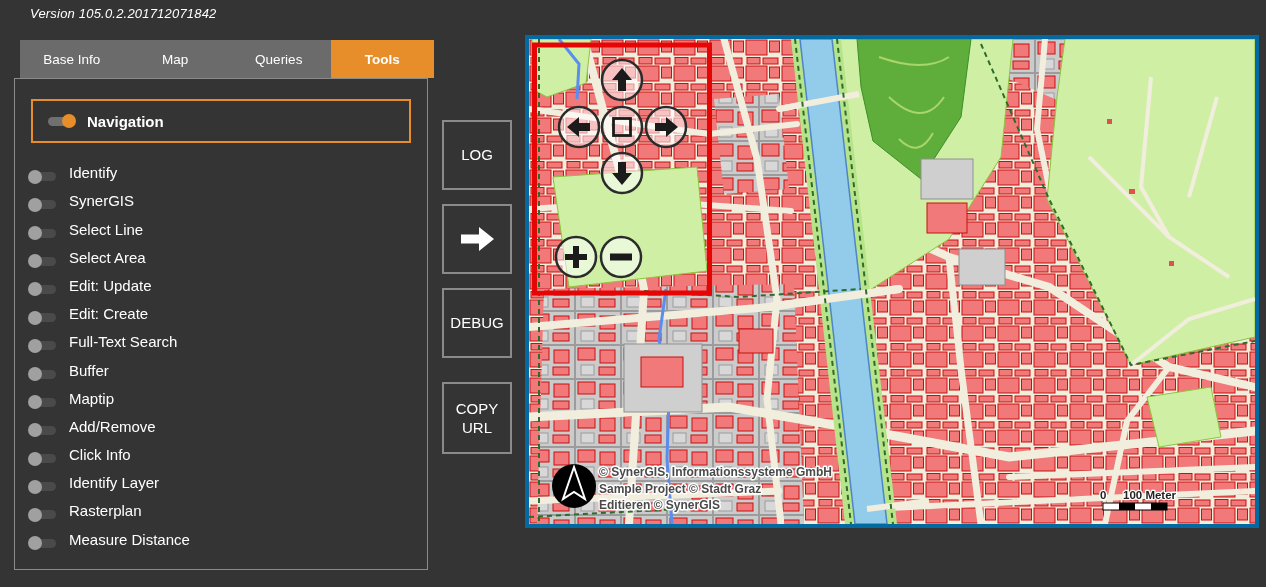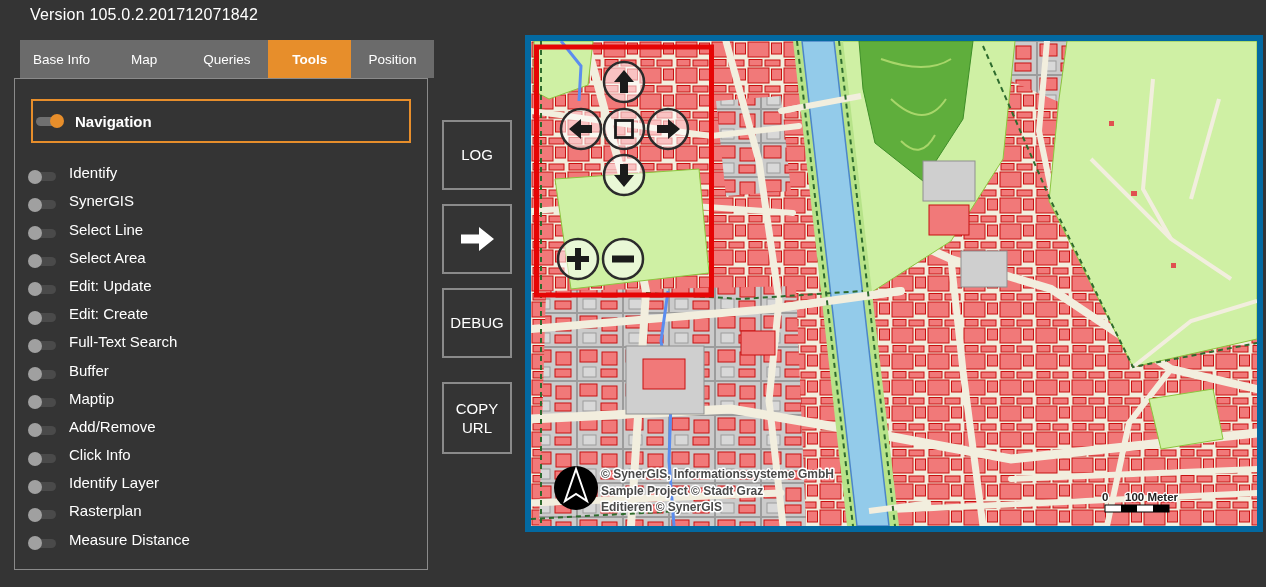"Version 105.0.2.201712071842" .version { font-size: 16px -> 13px; font-style: none -> italic }
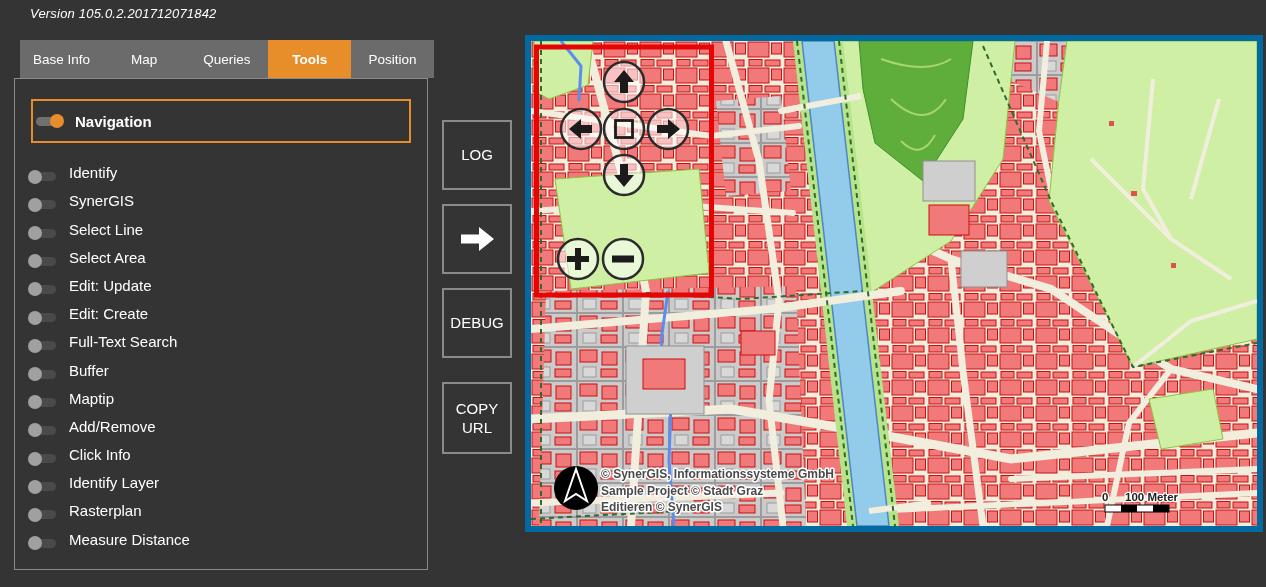"Position" div.tab { html: <div>Position</div> -> none }
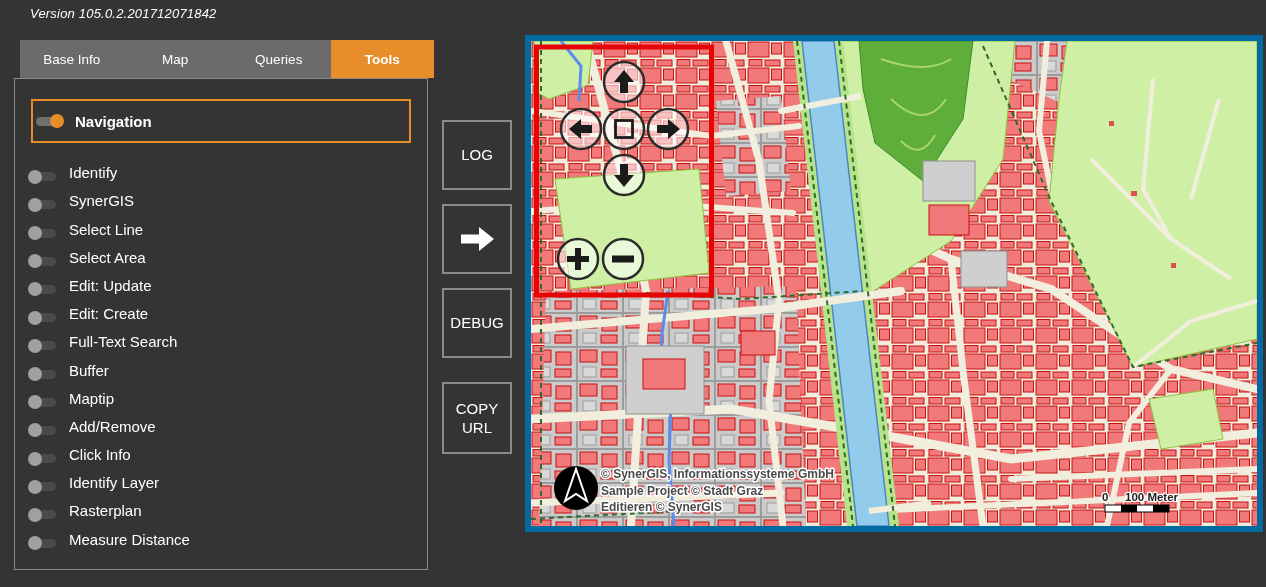"Navigation" .hl-row { padding-left: 3px -> 15px }
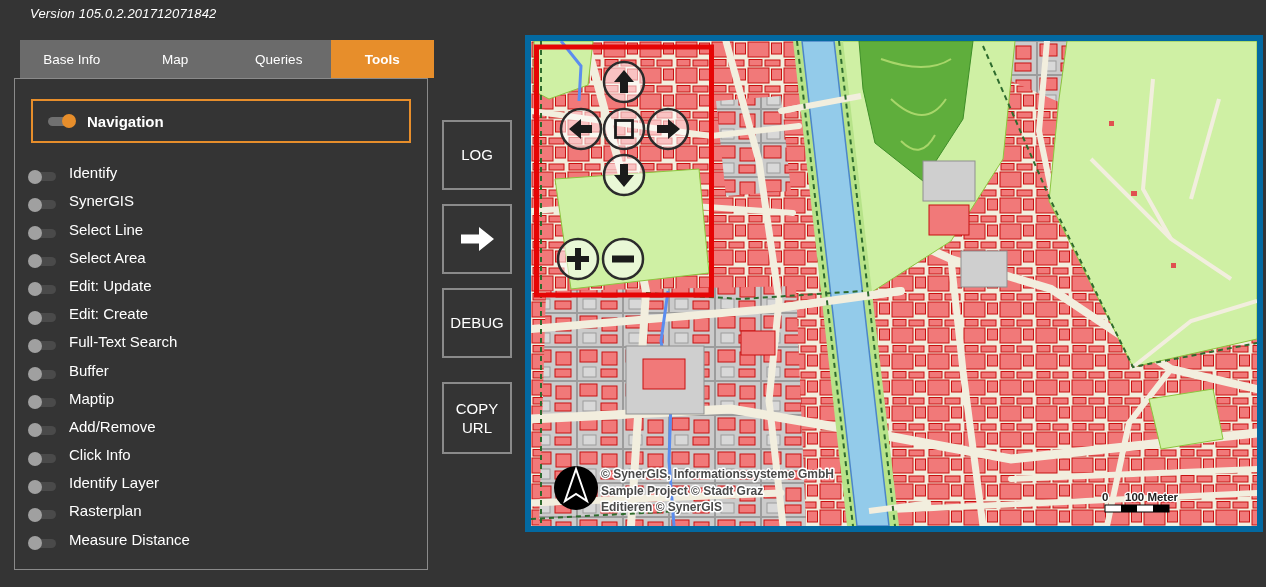"© SynerGIS, Informationssysteme GmbH" .map-frame { border: 6px solid #0369a1 -> 4px solid #0369a1 }
